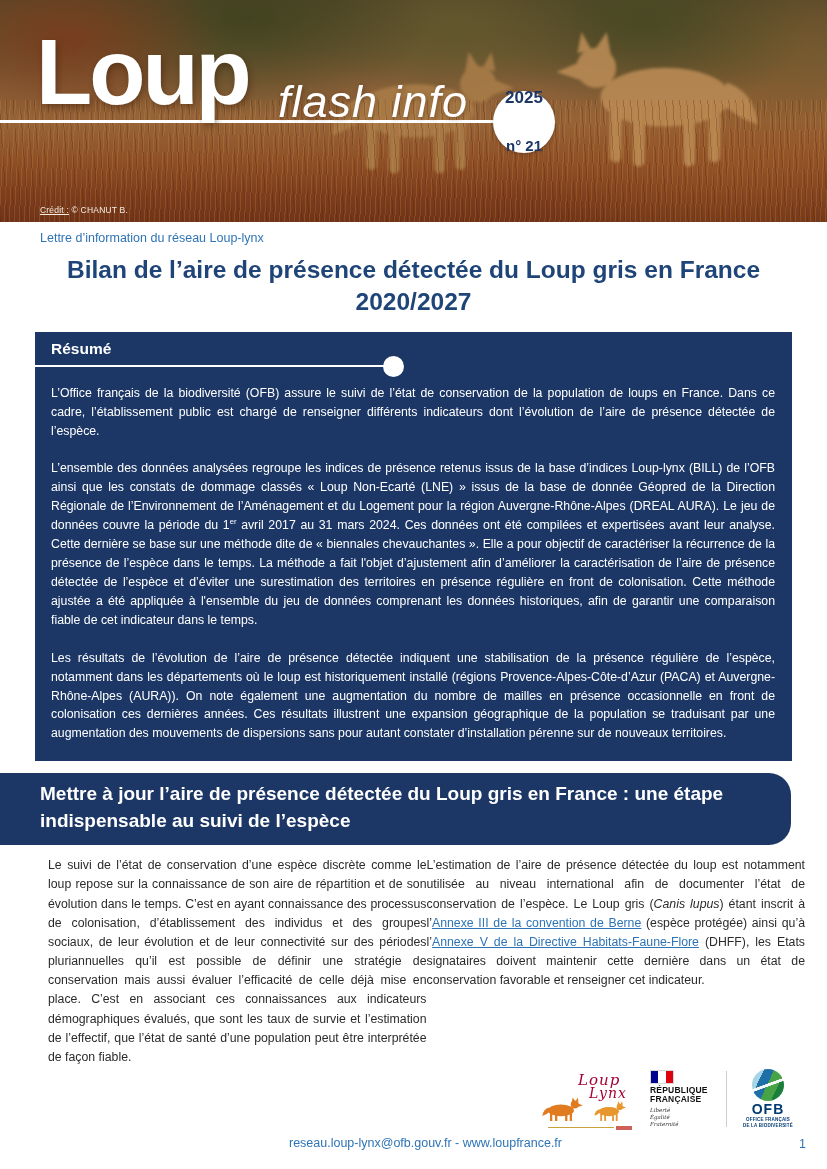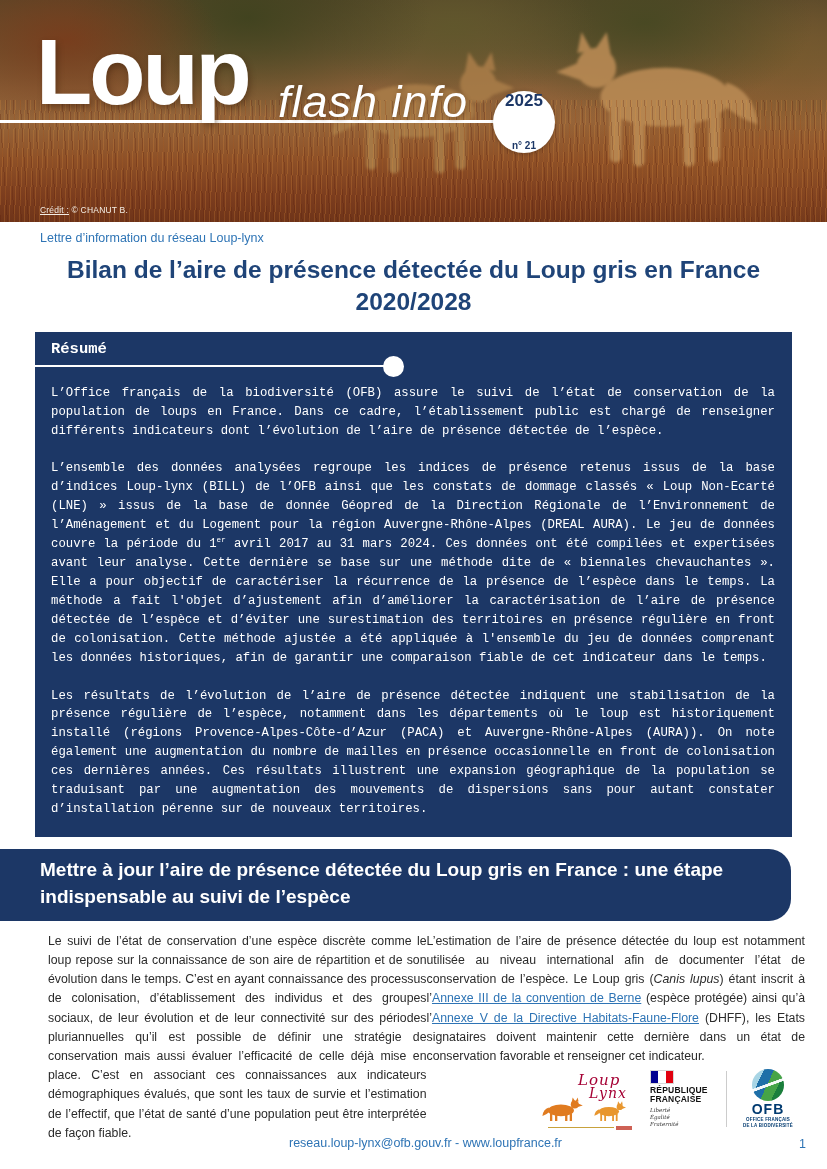"n° 21" .badge-issue { font-size: 10px -> 15px }
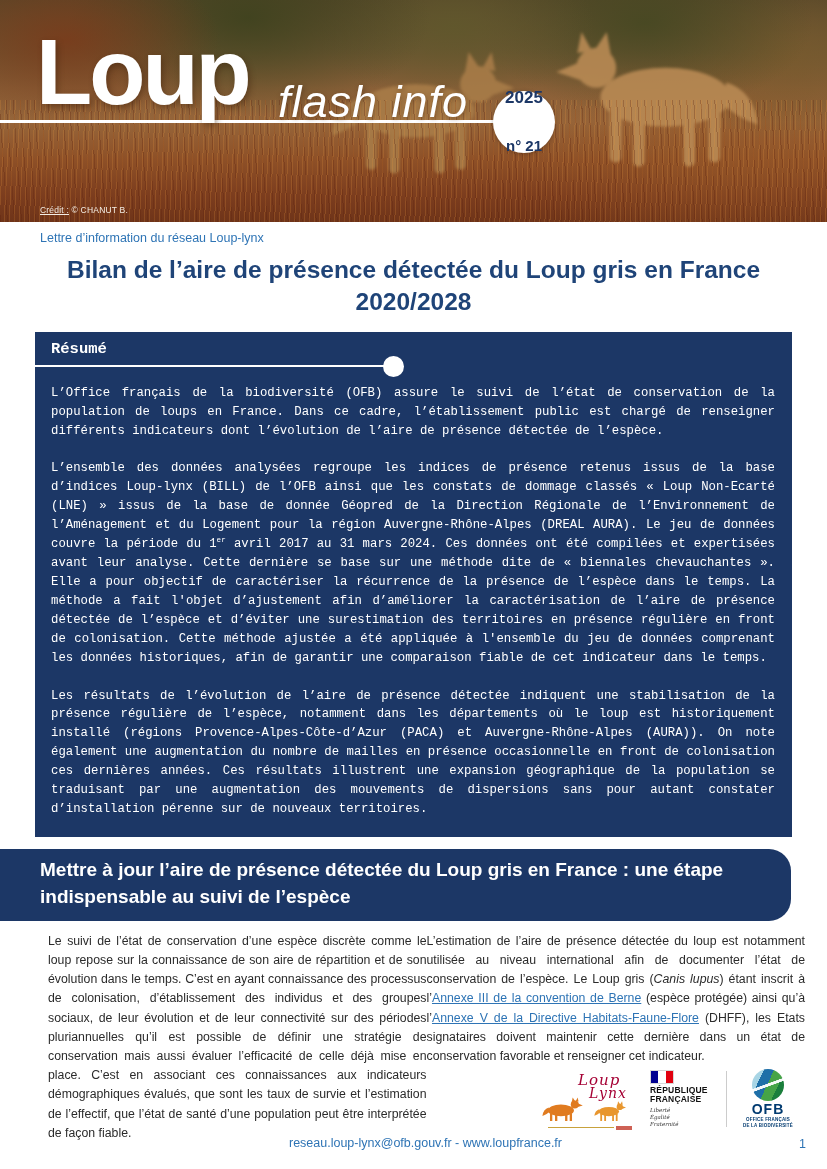"2020/2028" span { text: 2020/2028 -> 2020/2027 }
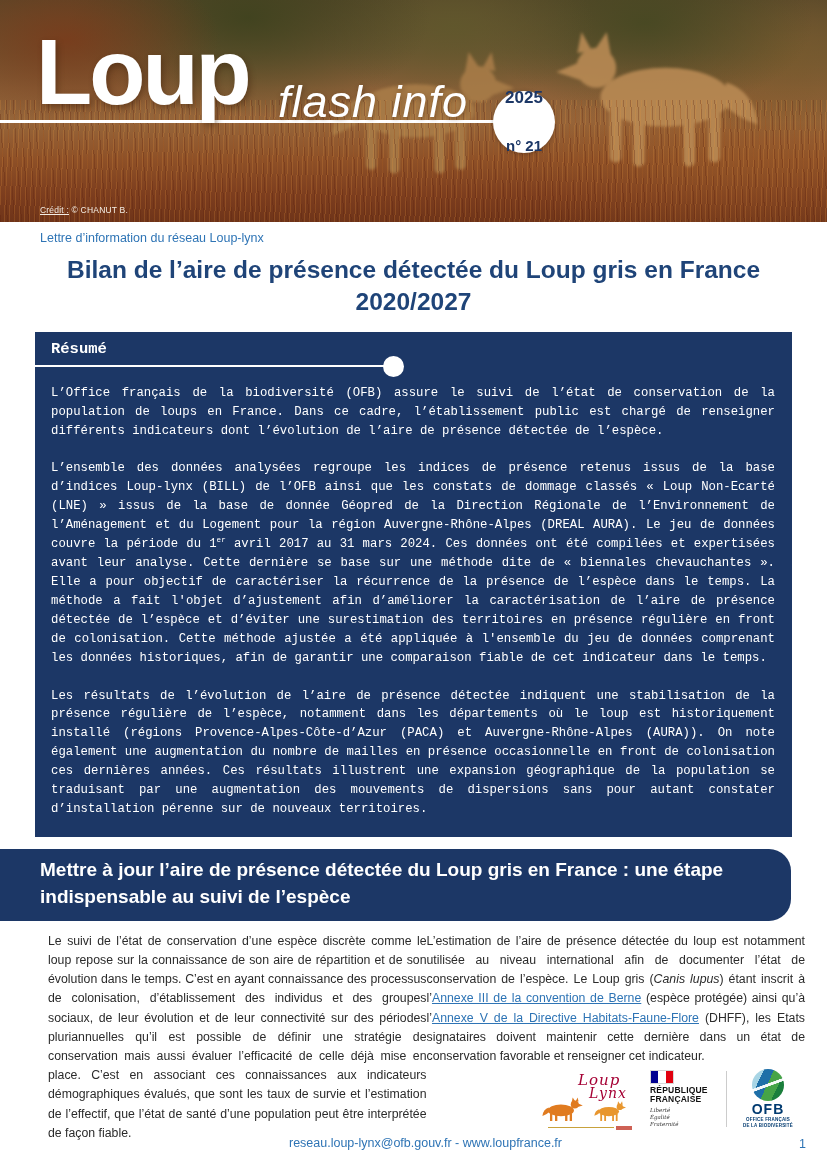"Résumé" .resume-box { font-family: Liberation Mono, monospace -> none }
